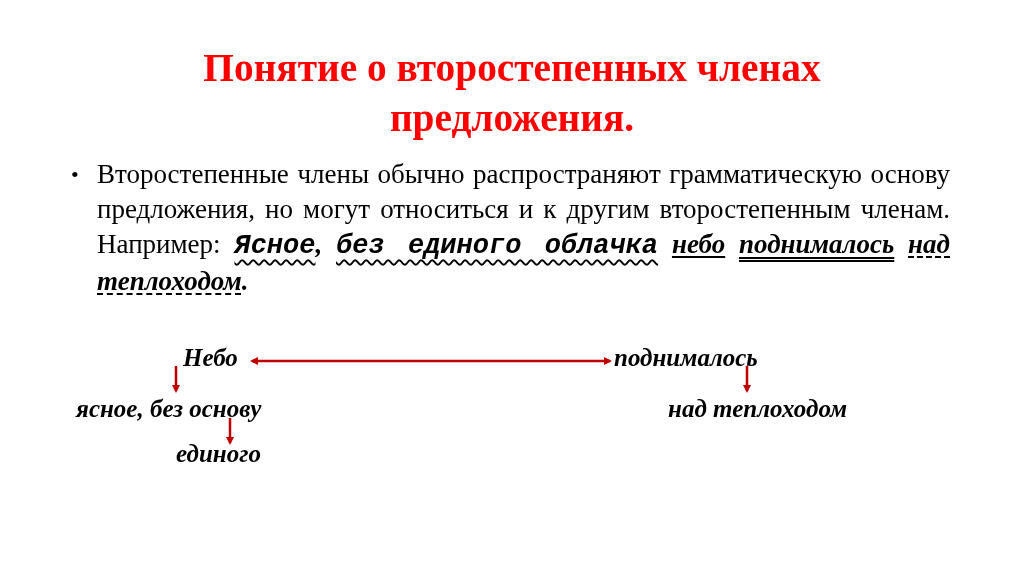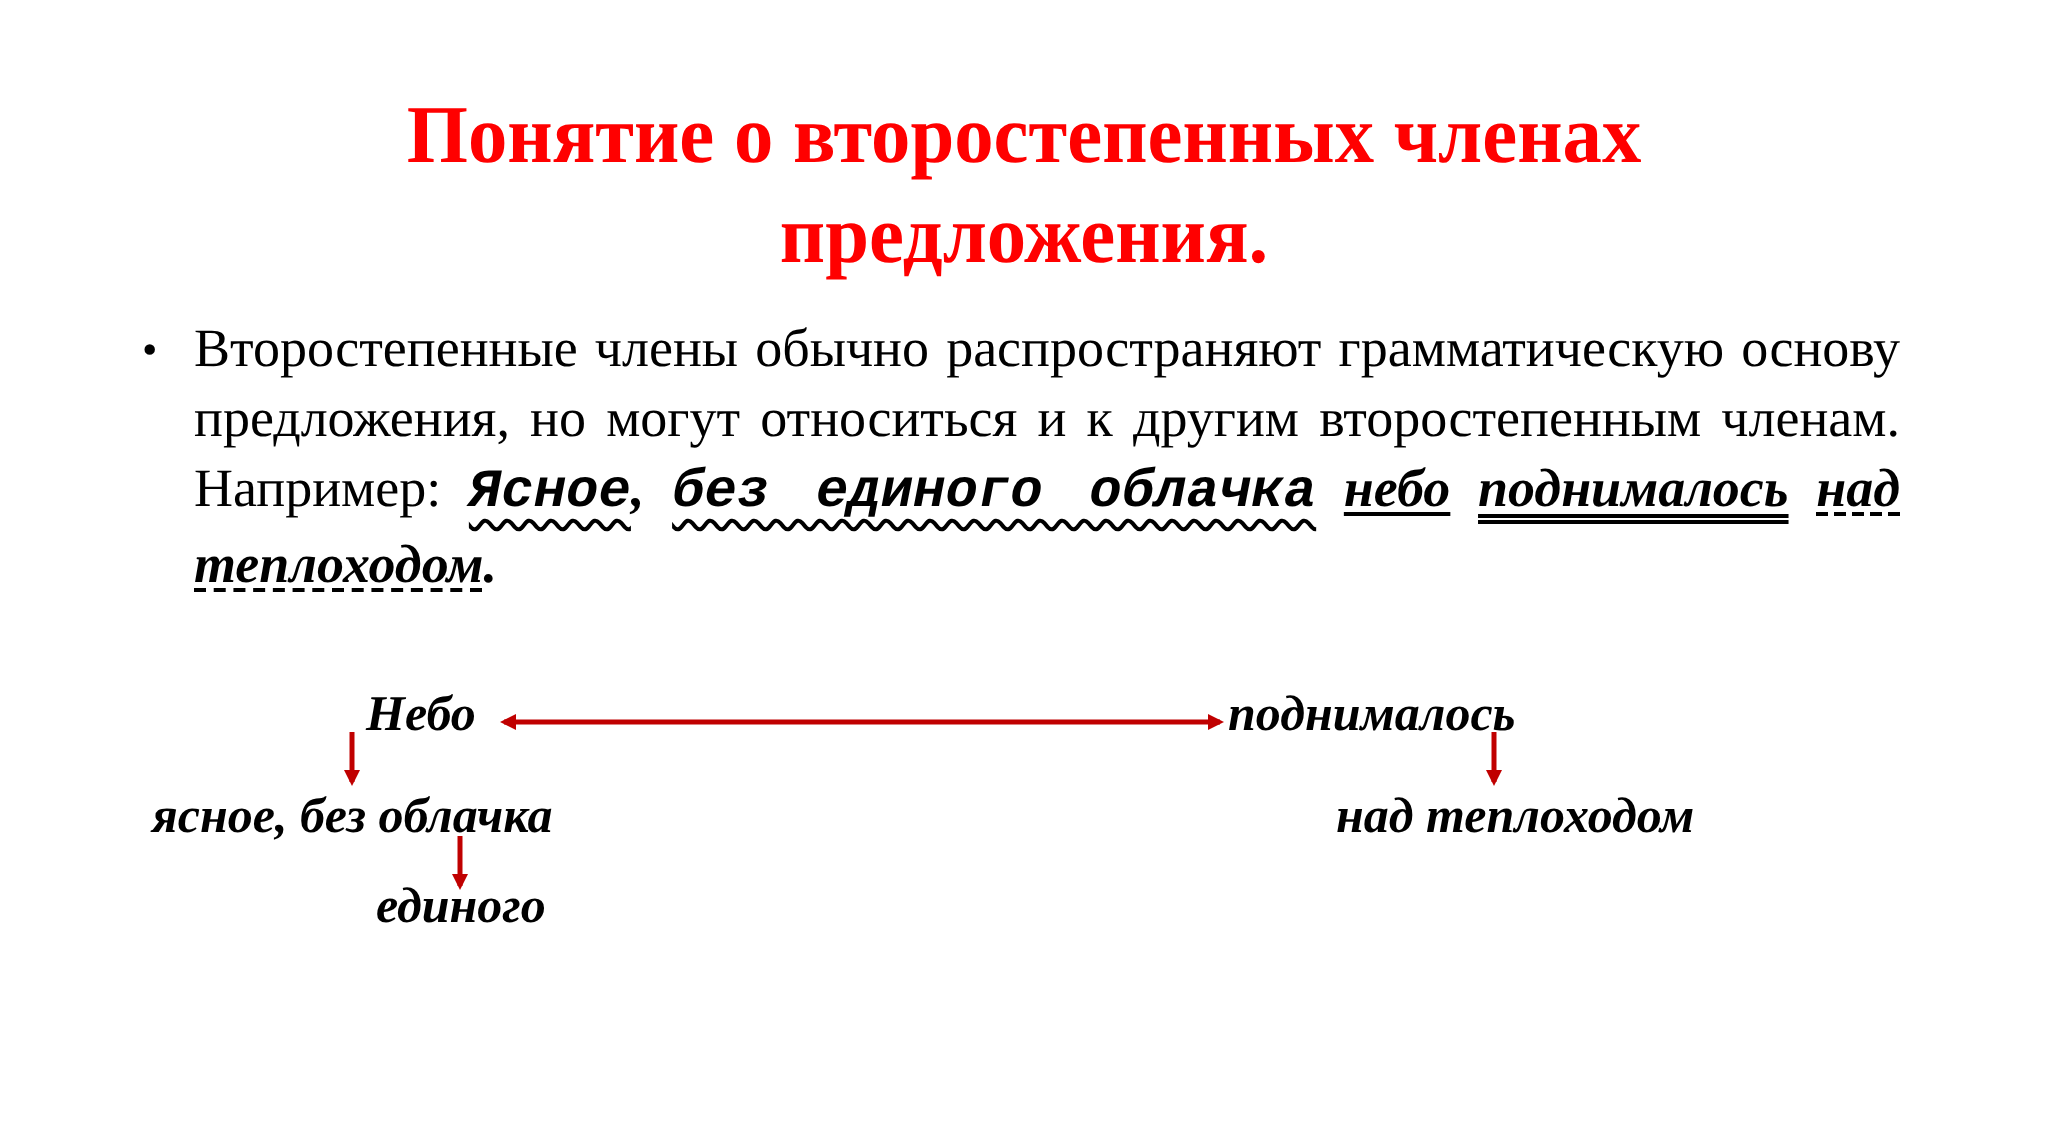"ясное, без облачка" div.diag { text: облачка -> основу }
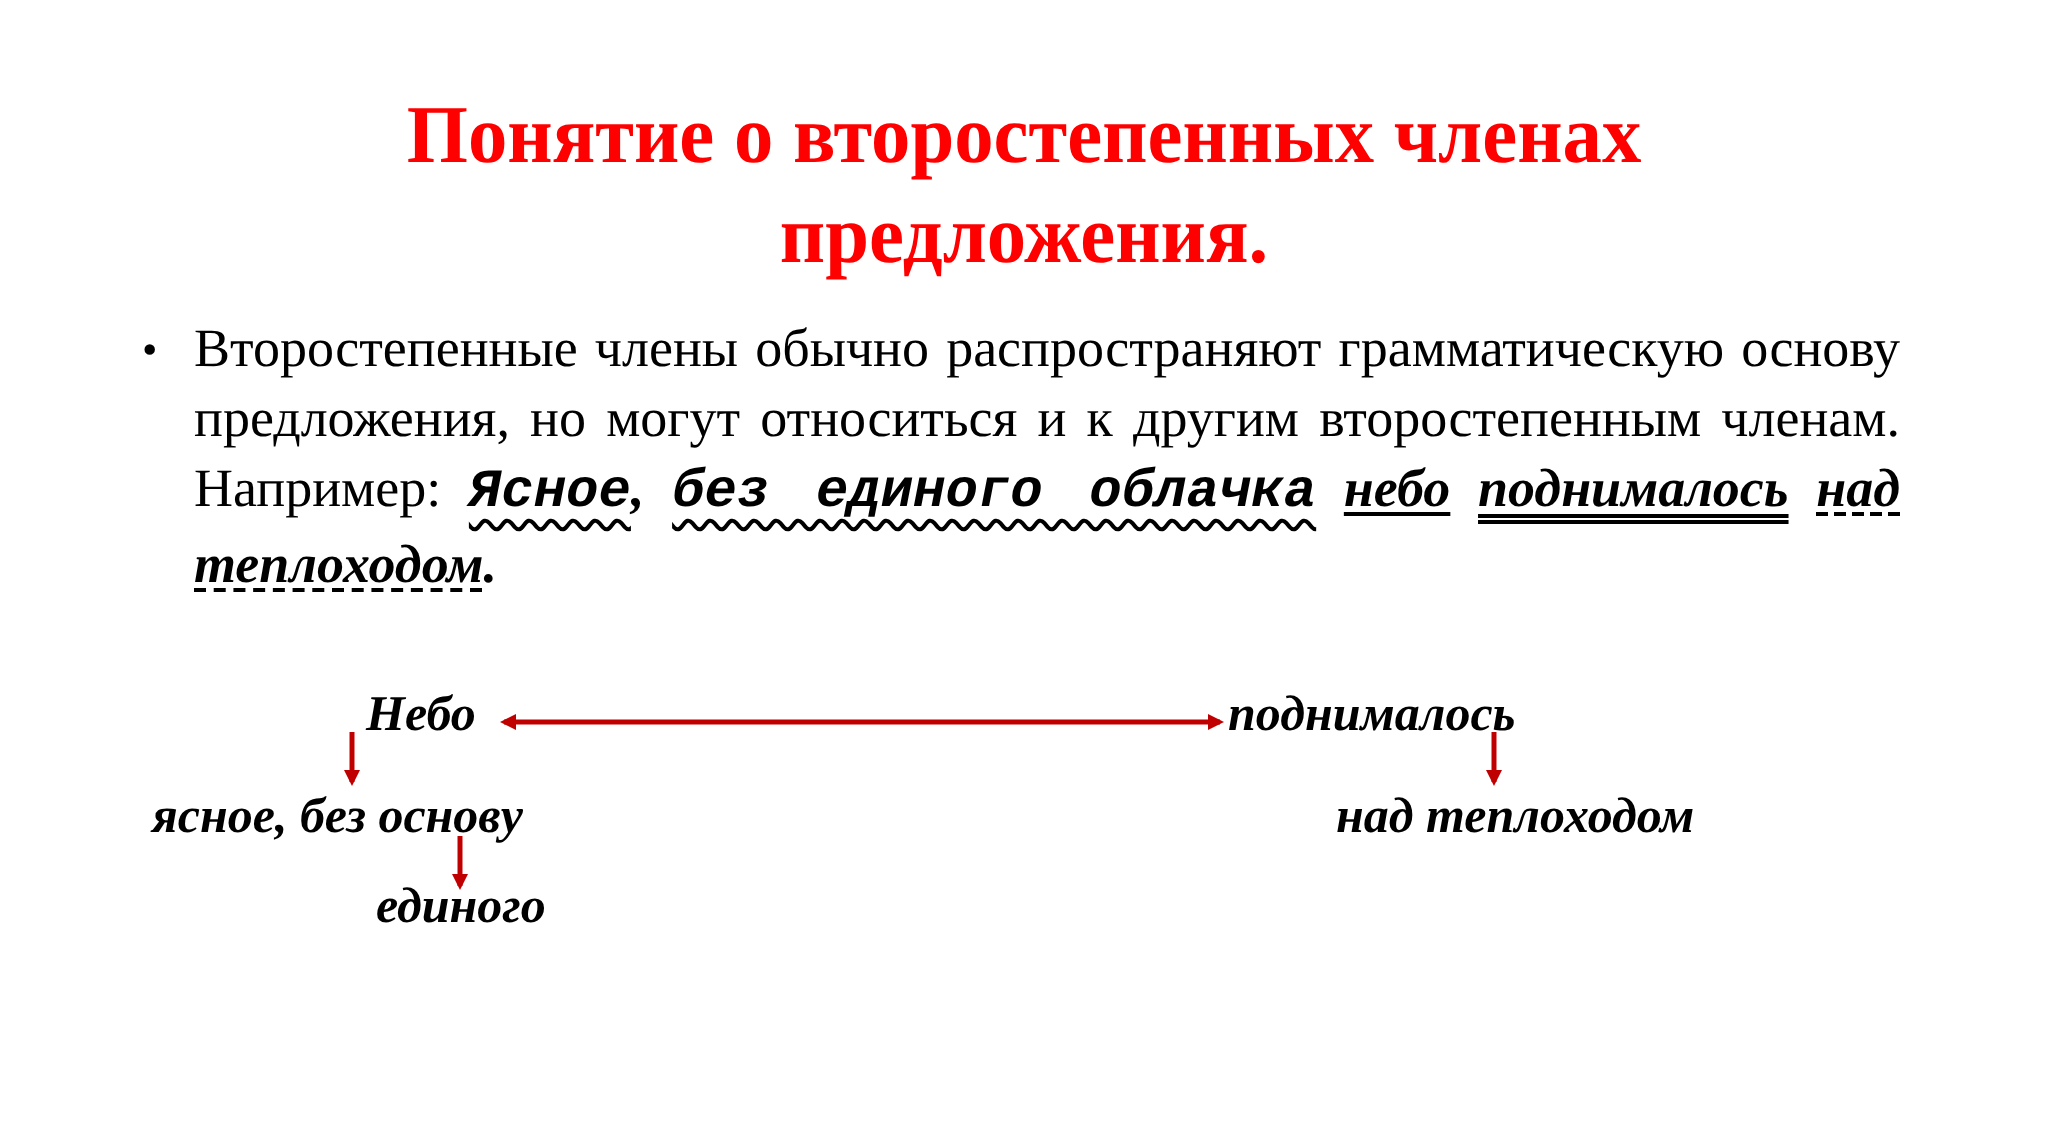"единого" div.diag { left: 188px -> 176px }
